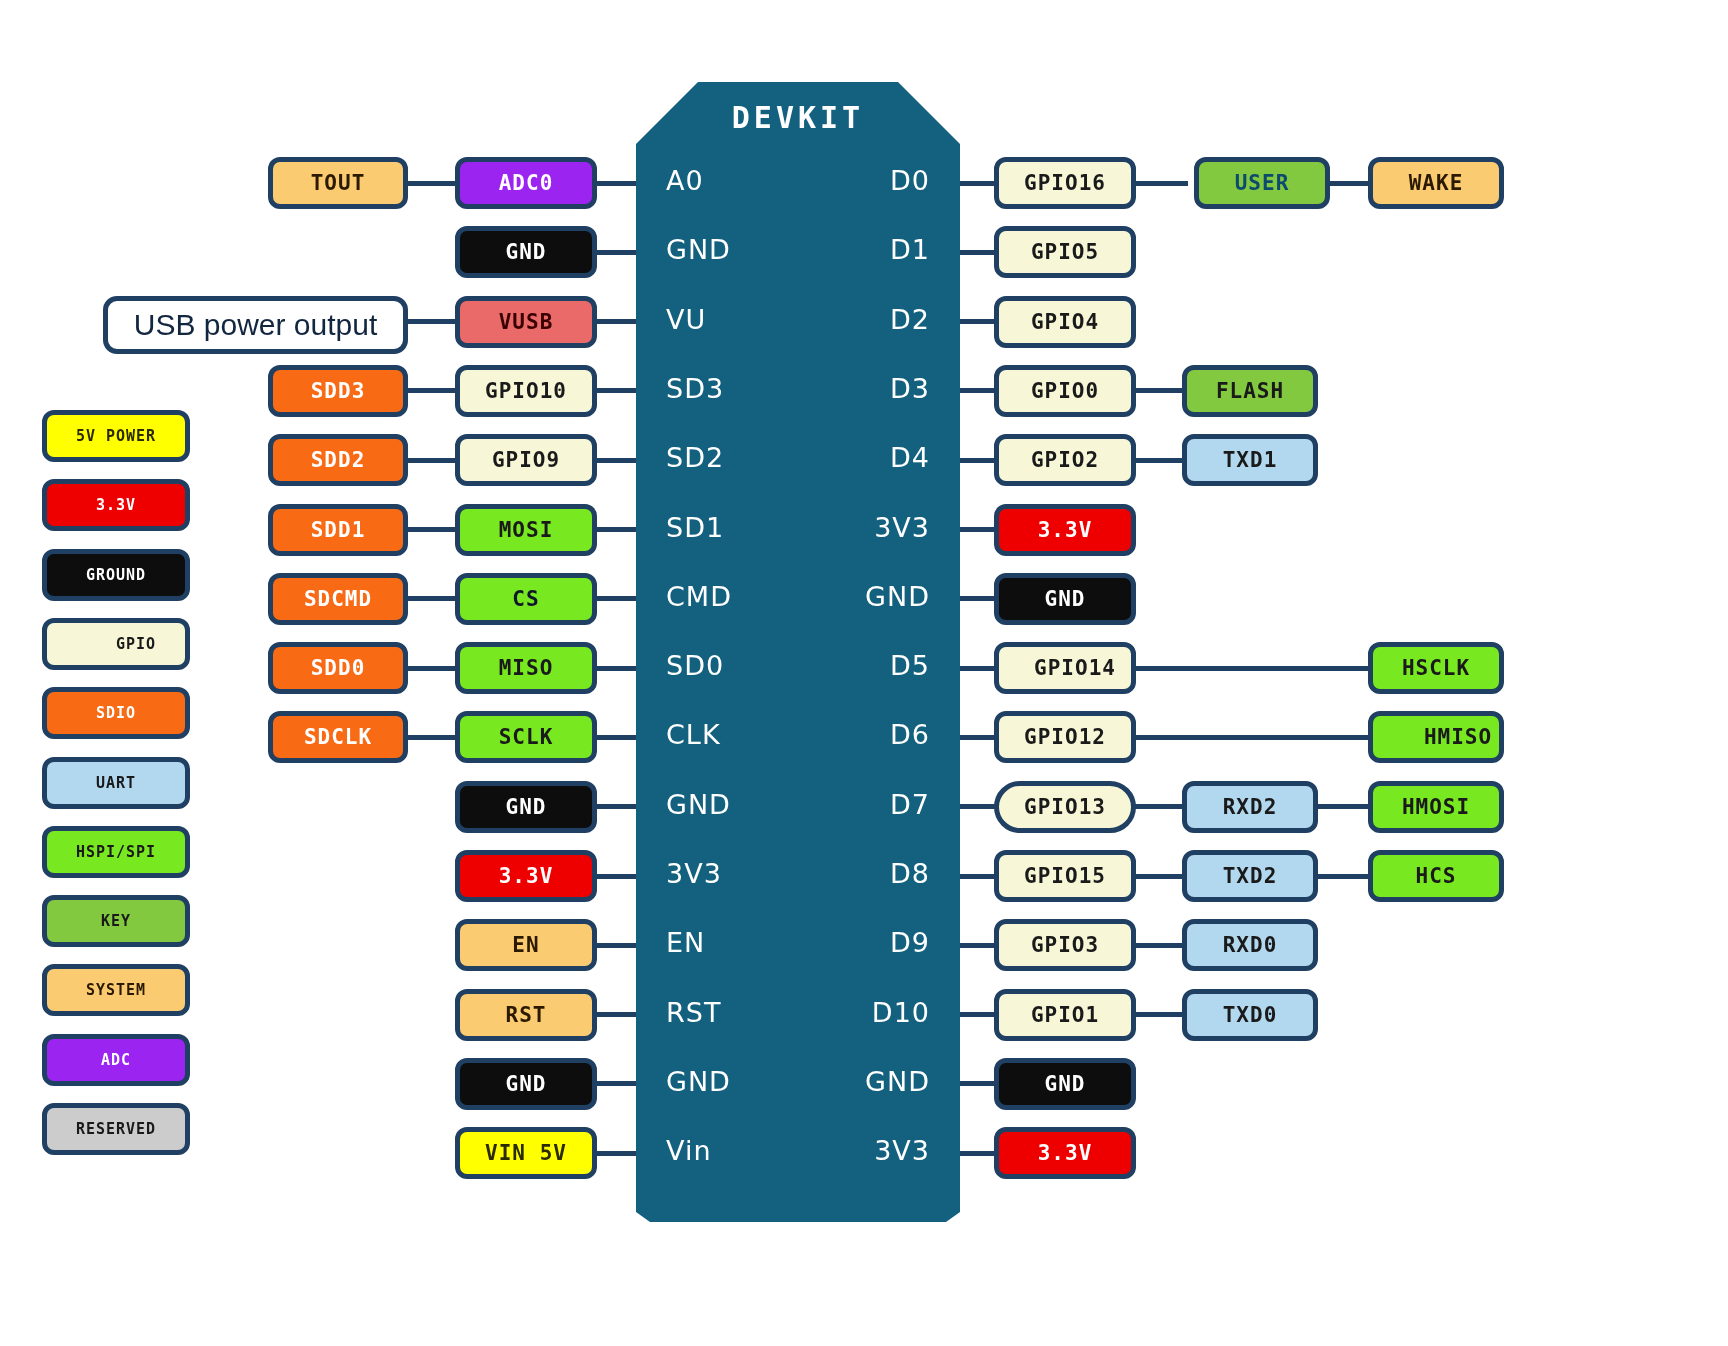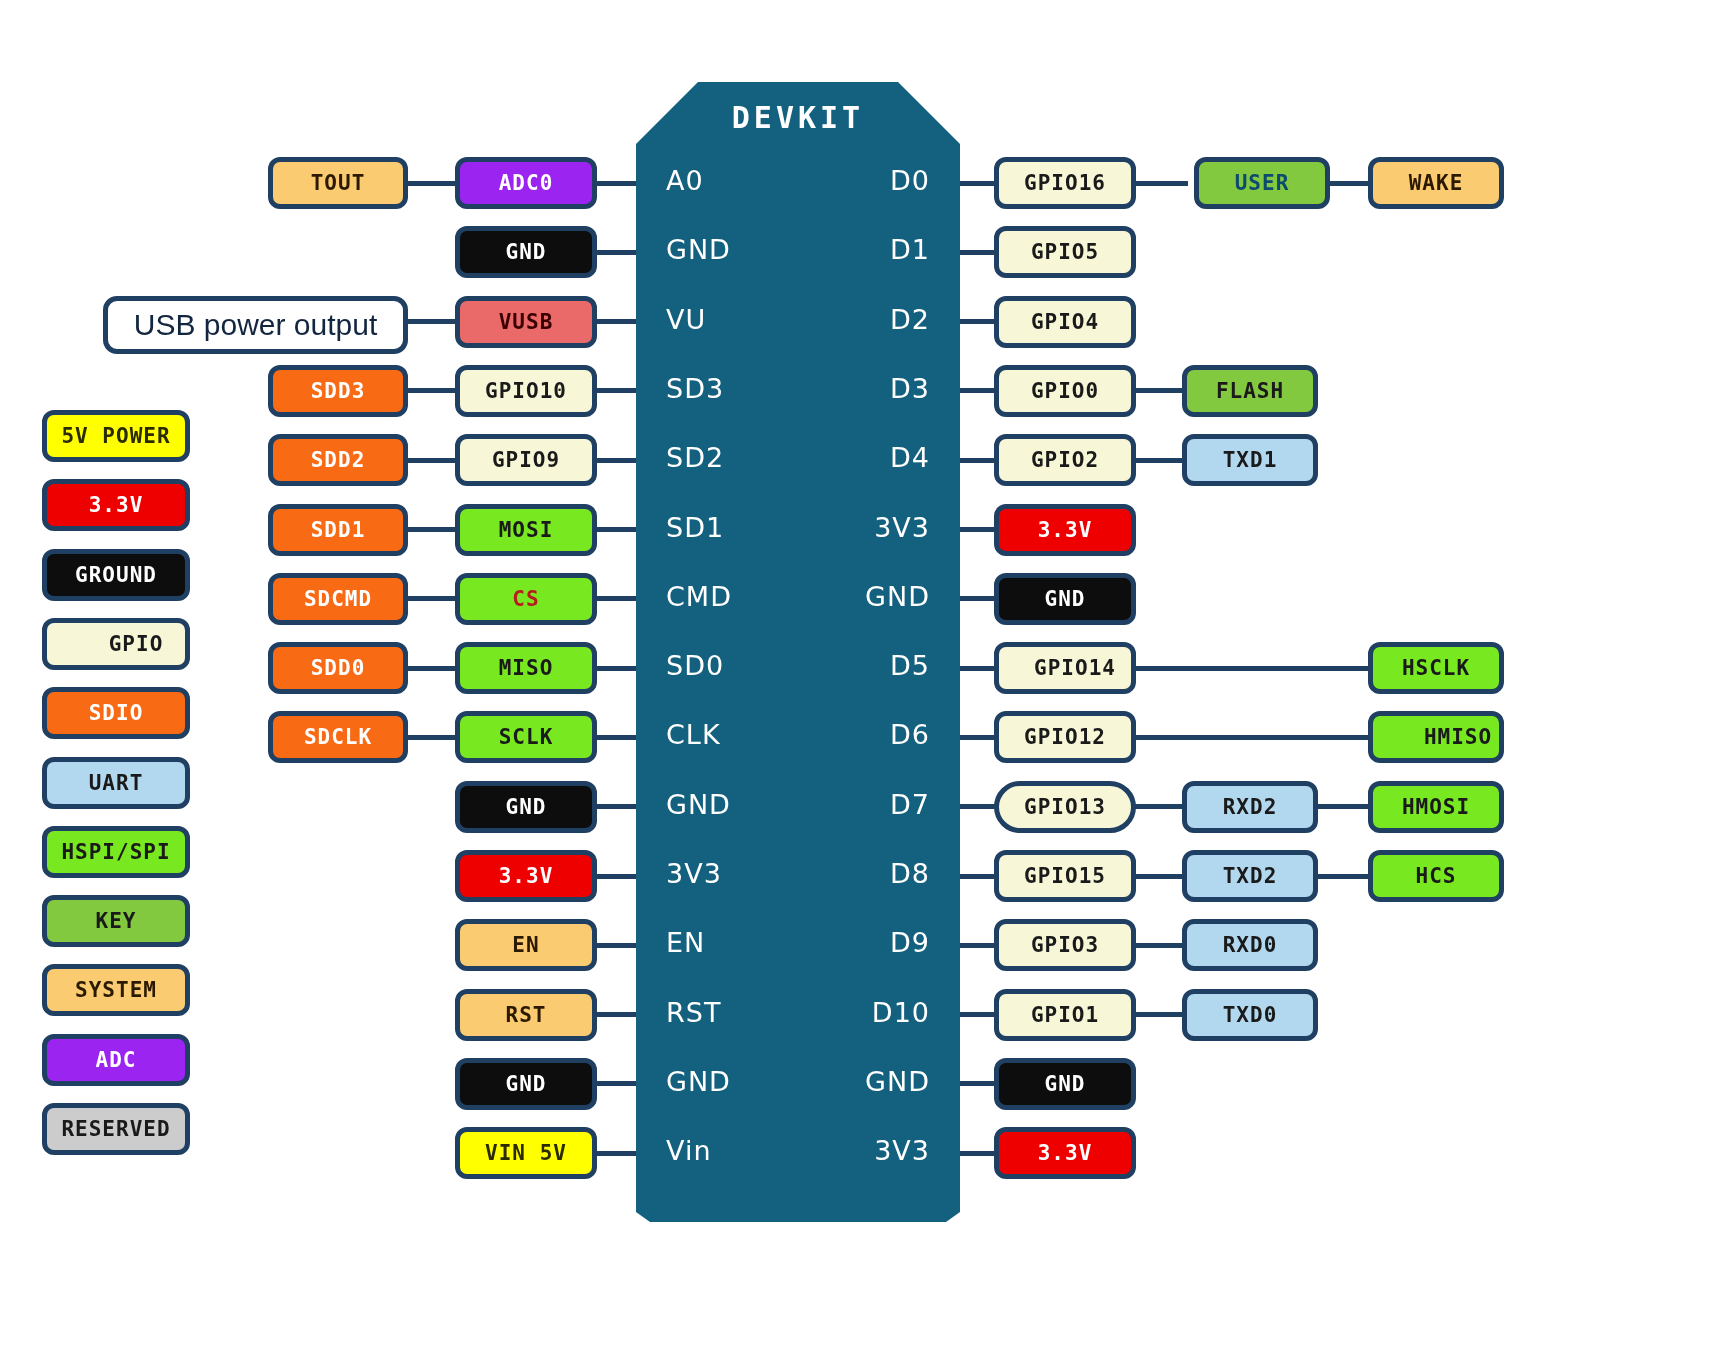"5V POWER" .box.legend { font-size: 21px -> 15px }
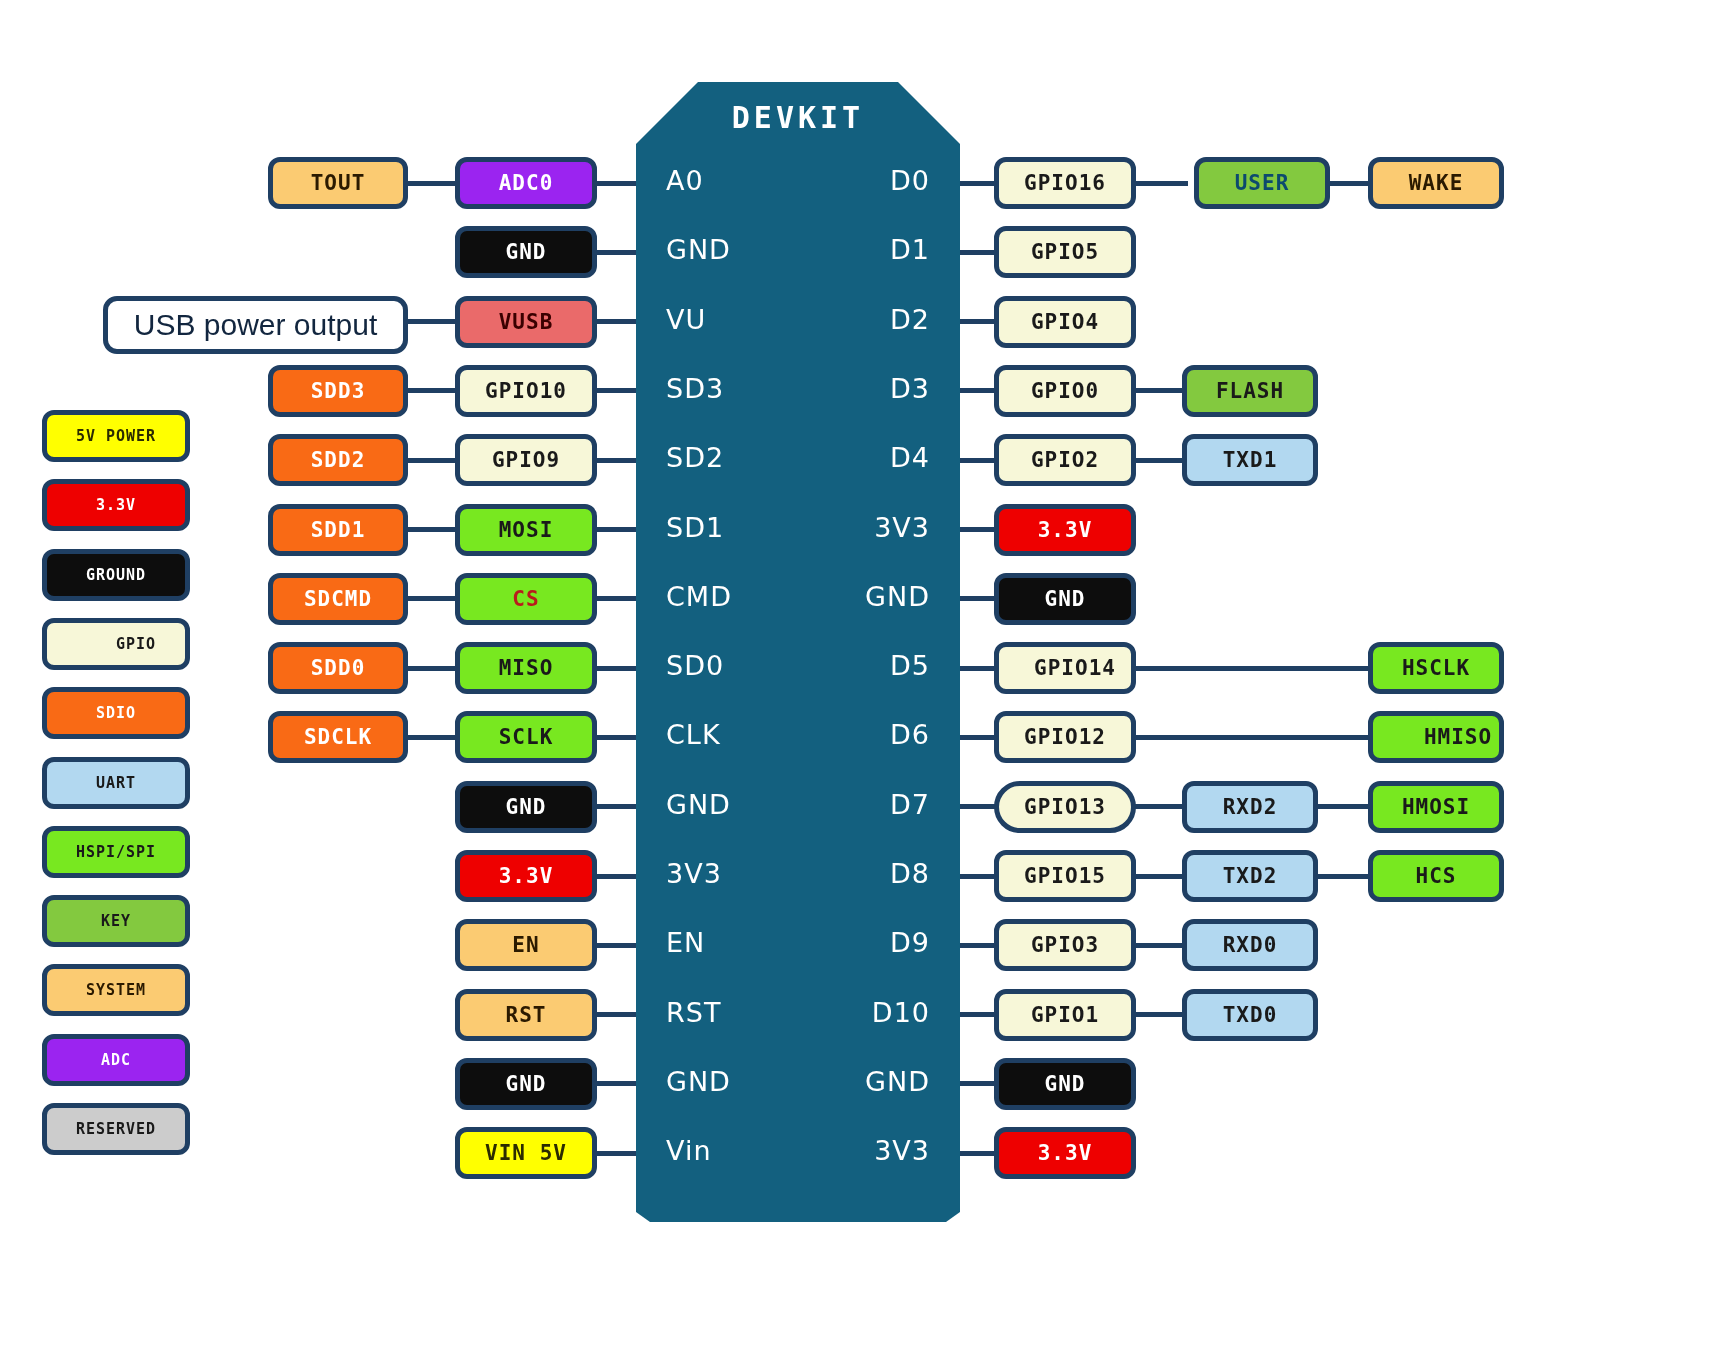"CS" div.box { color: #b91c1c -> #0f172a }
